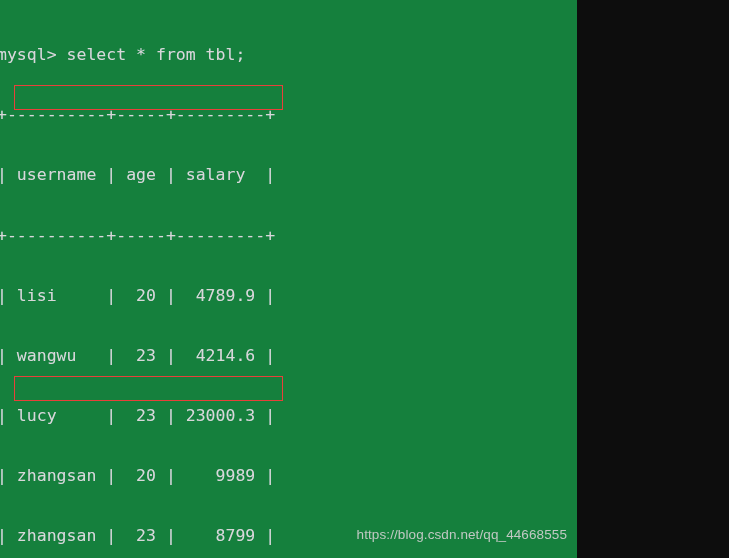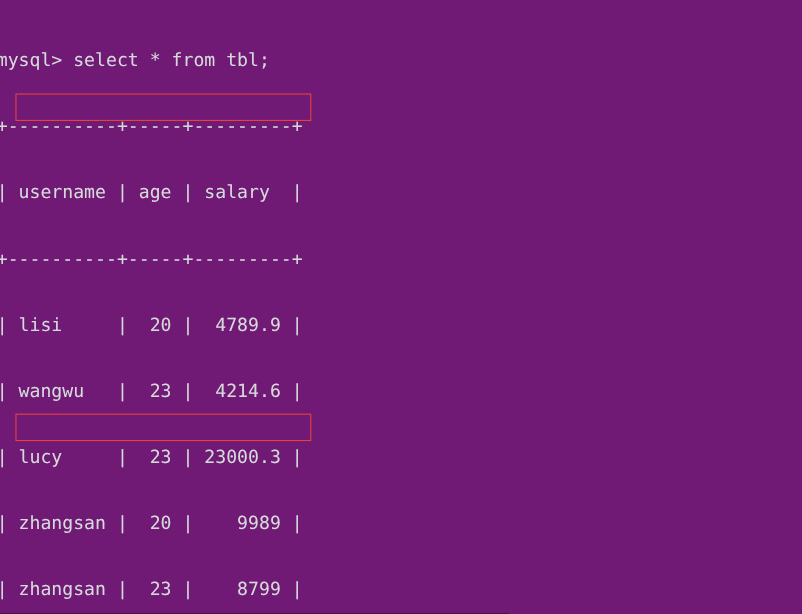"mysql> select * from tbl;" #terminal { background: #701a75 -> #15803d; width: 729px -> 577px }
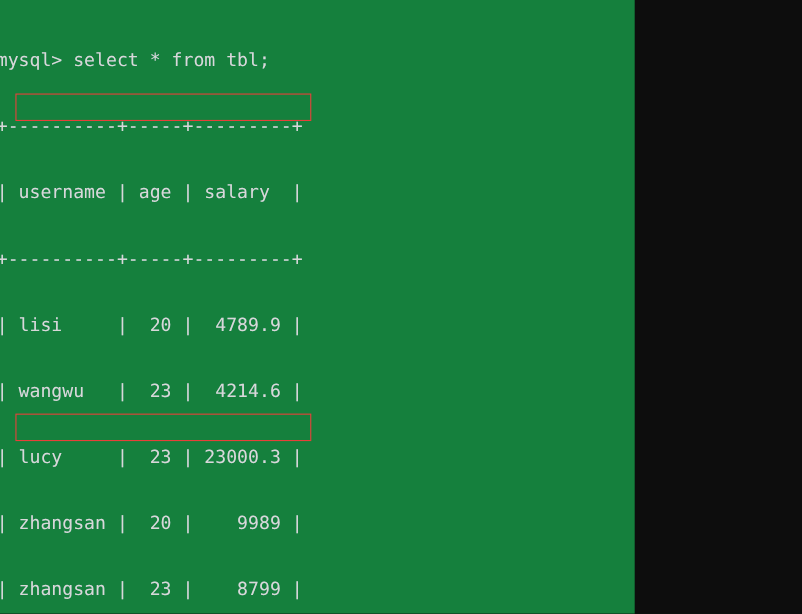"https://blog.csdn.net/qq_44668555" div.watermark { html: none -> <div>https://blog.csdn.net/qq_44668555</div> }
